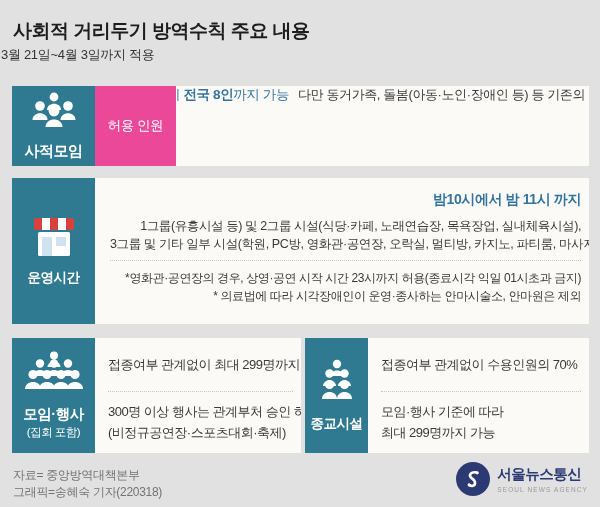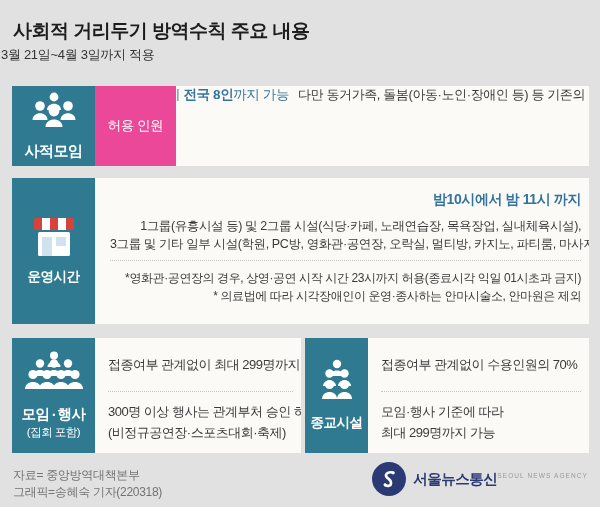"사적모임" .teal-label { font-family: Liberation Mono, monospace -> none }
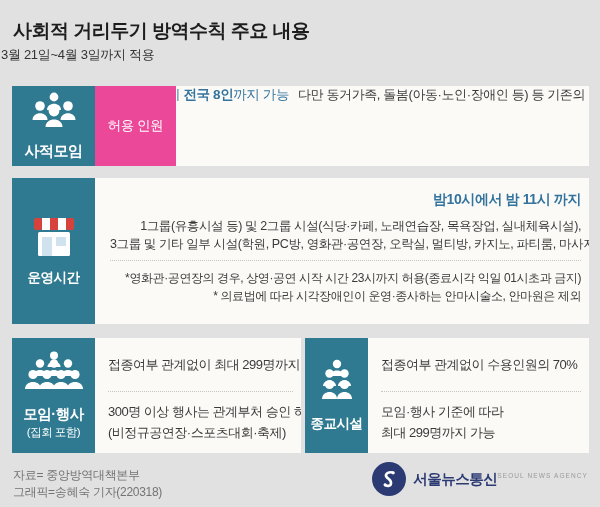"서울뉴스통신" .agency-names { flex-direction: row -> column }
